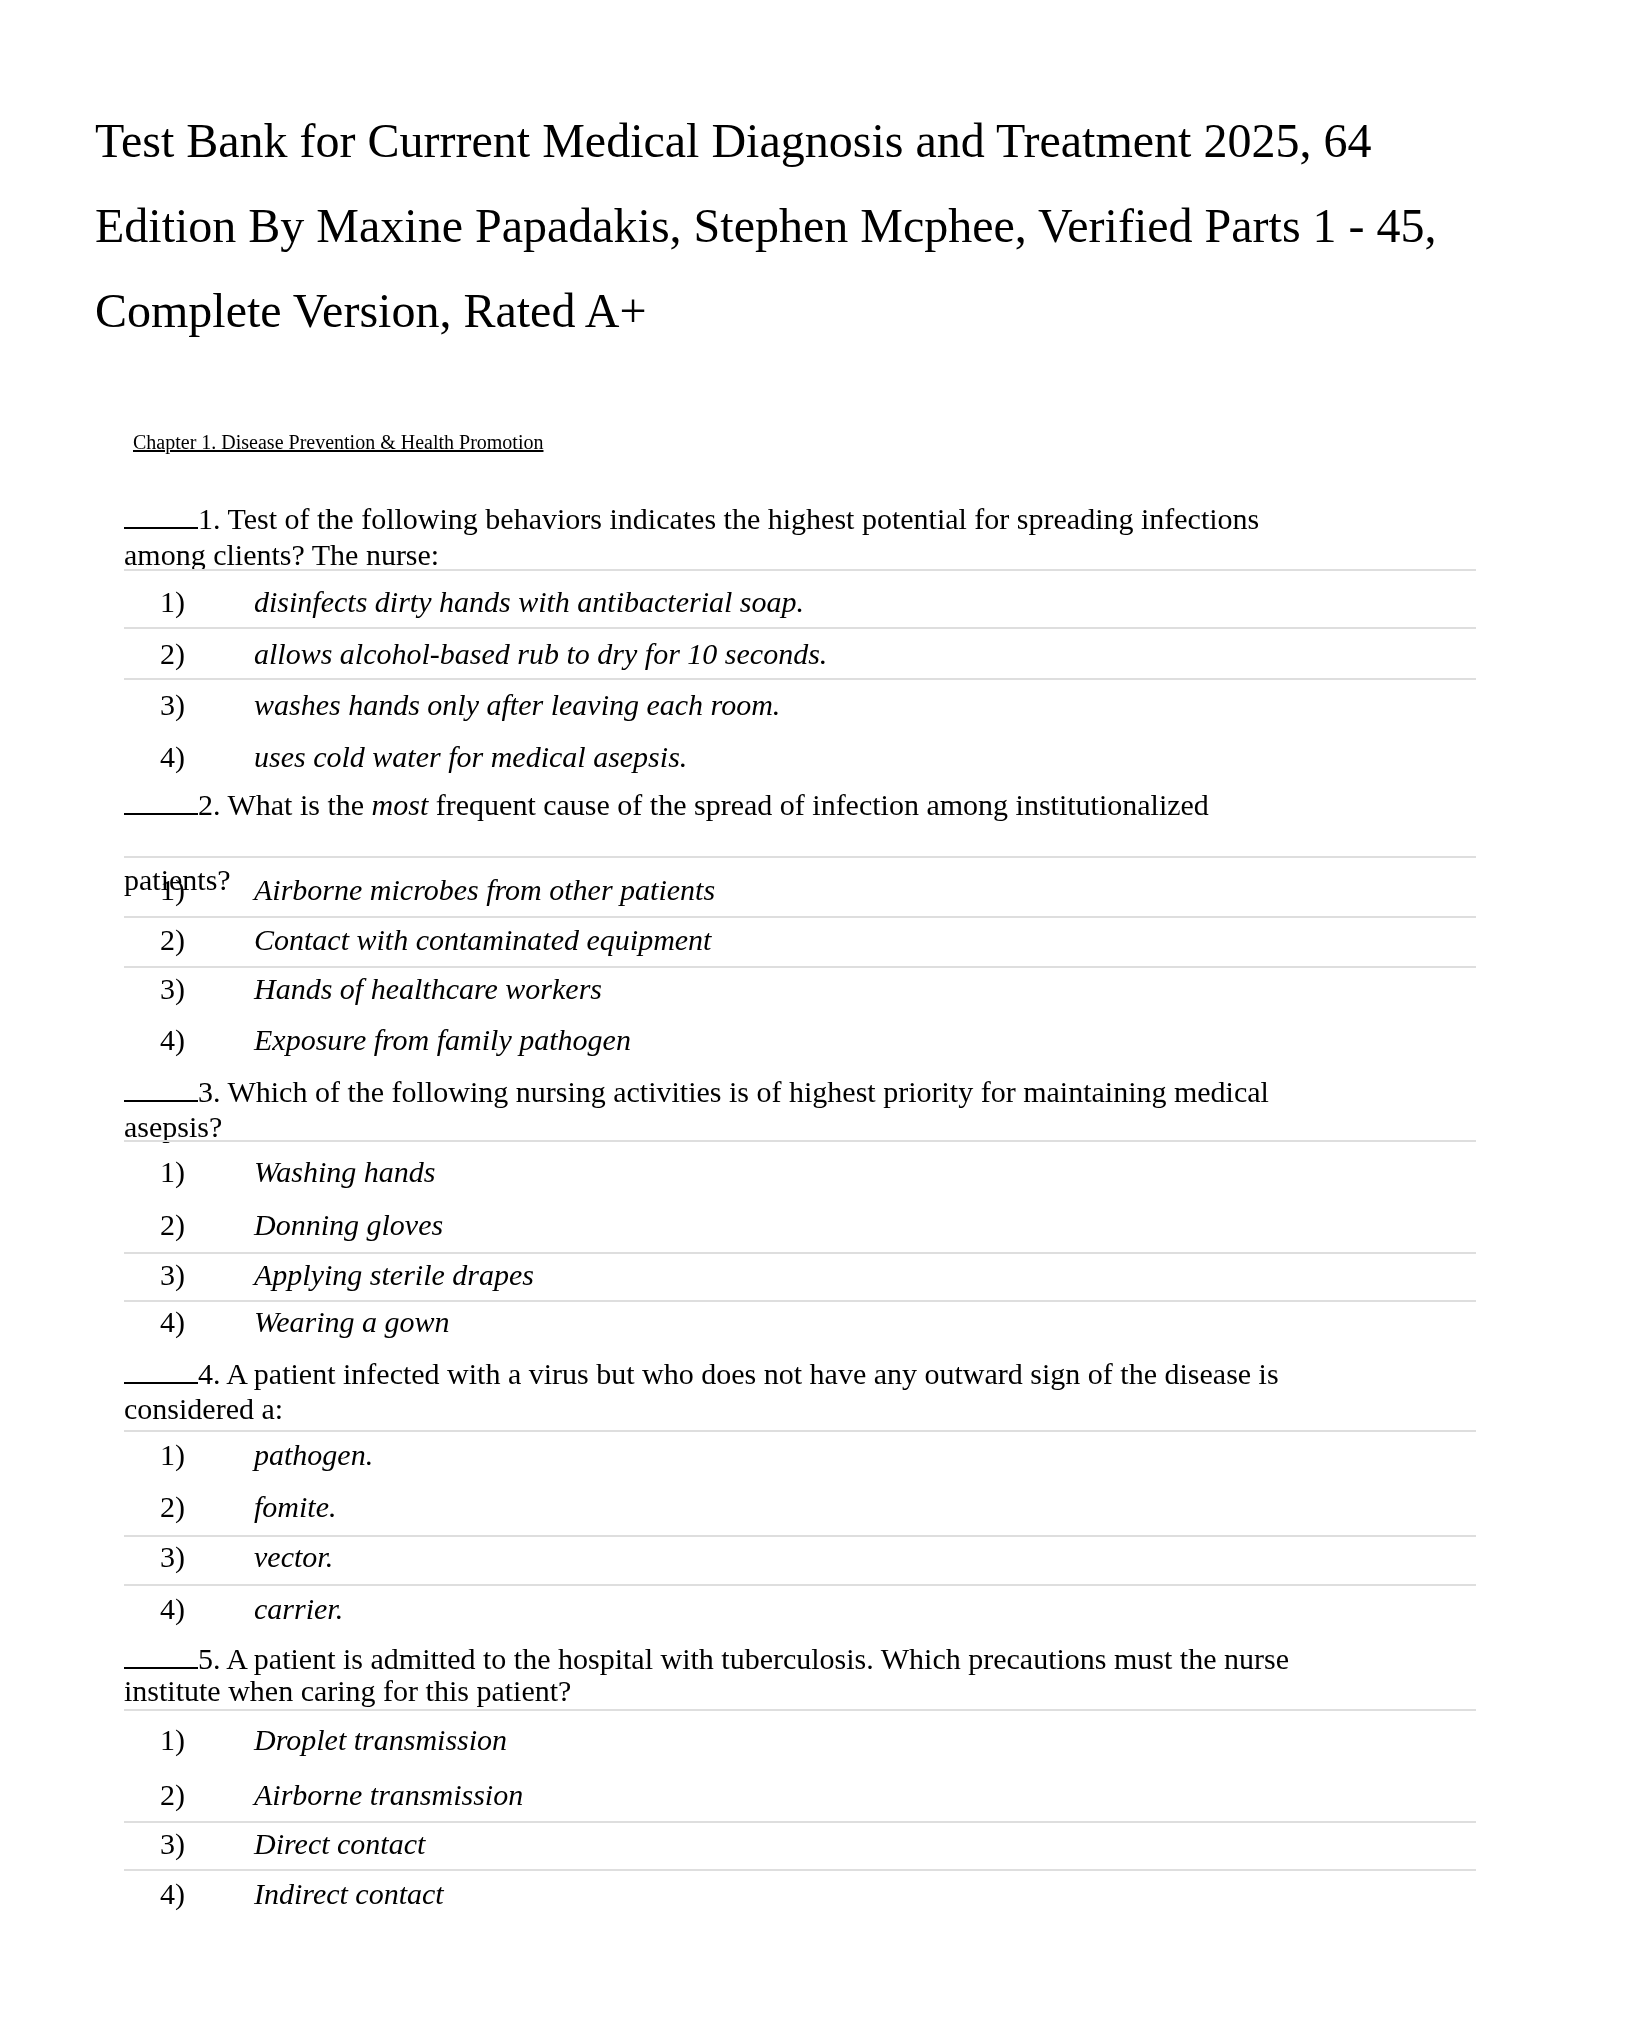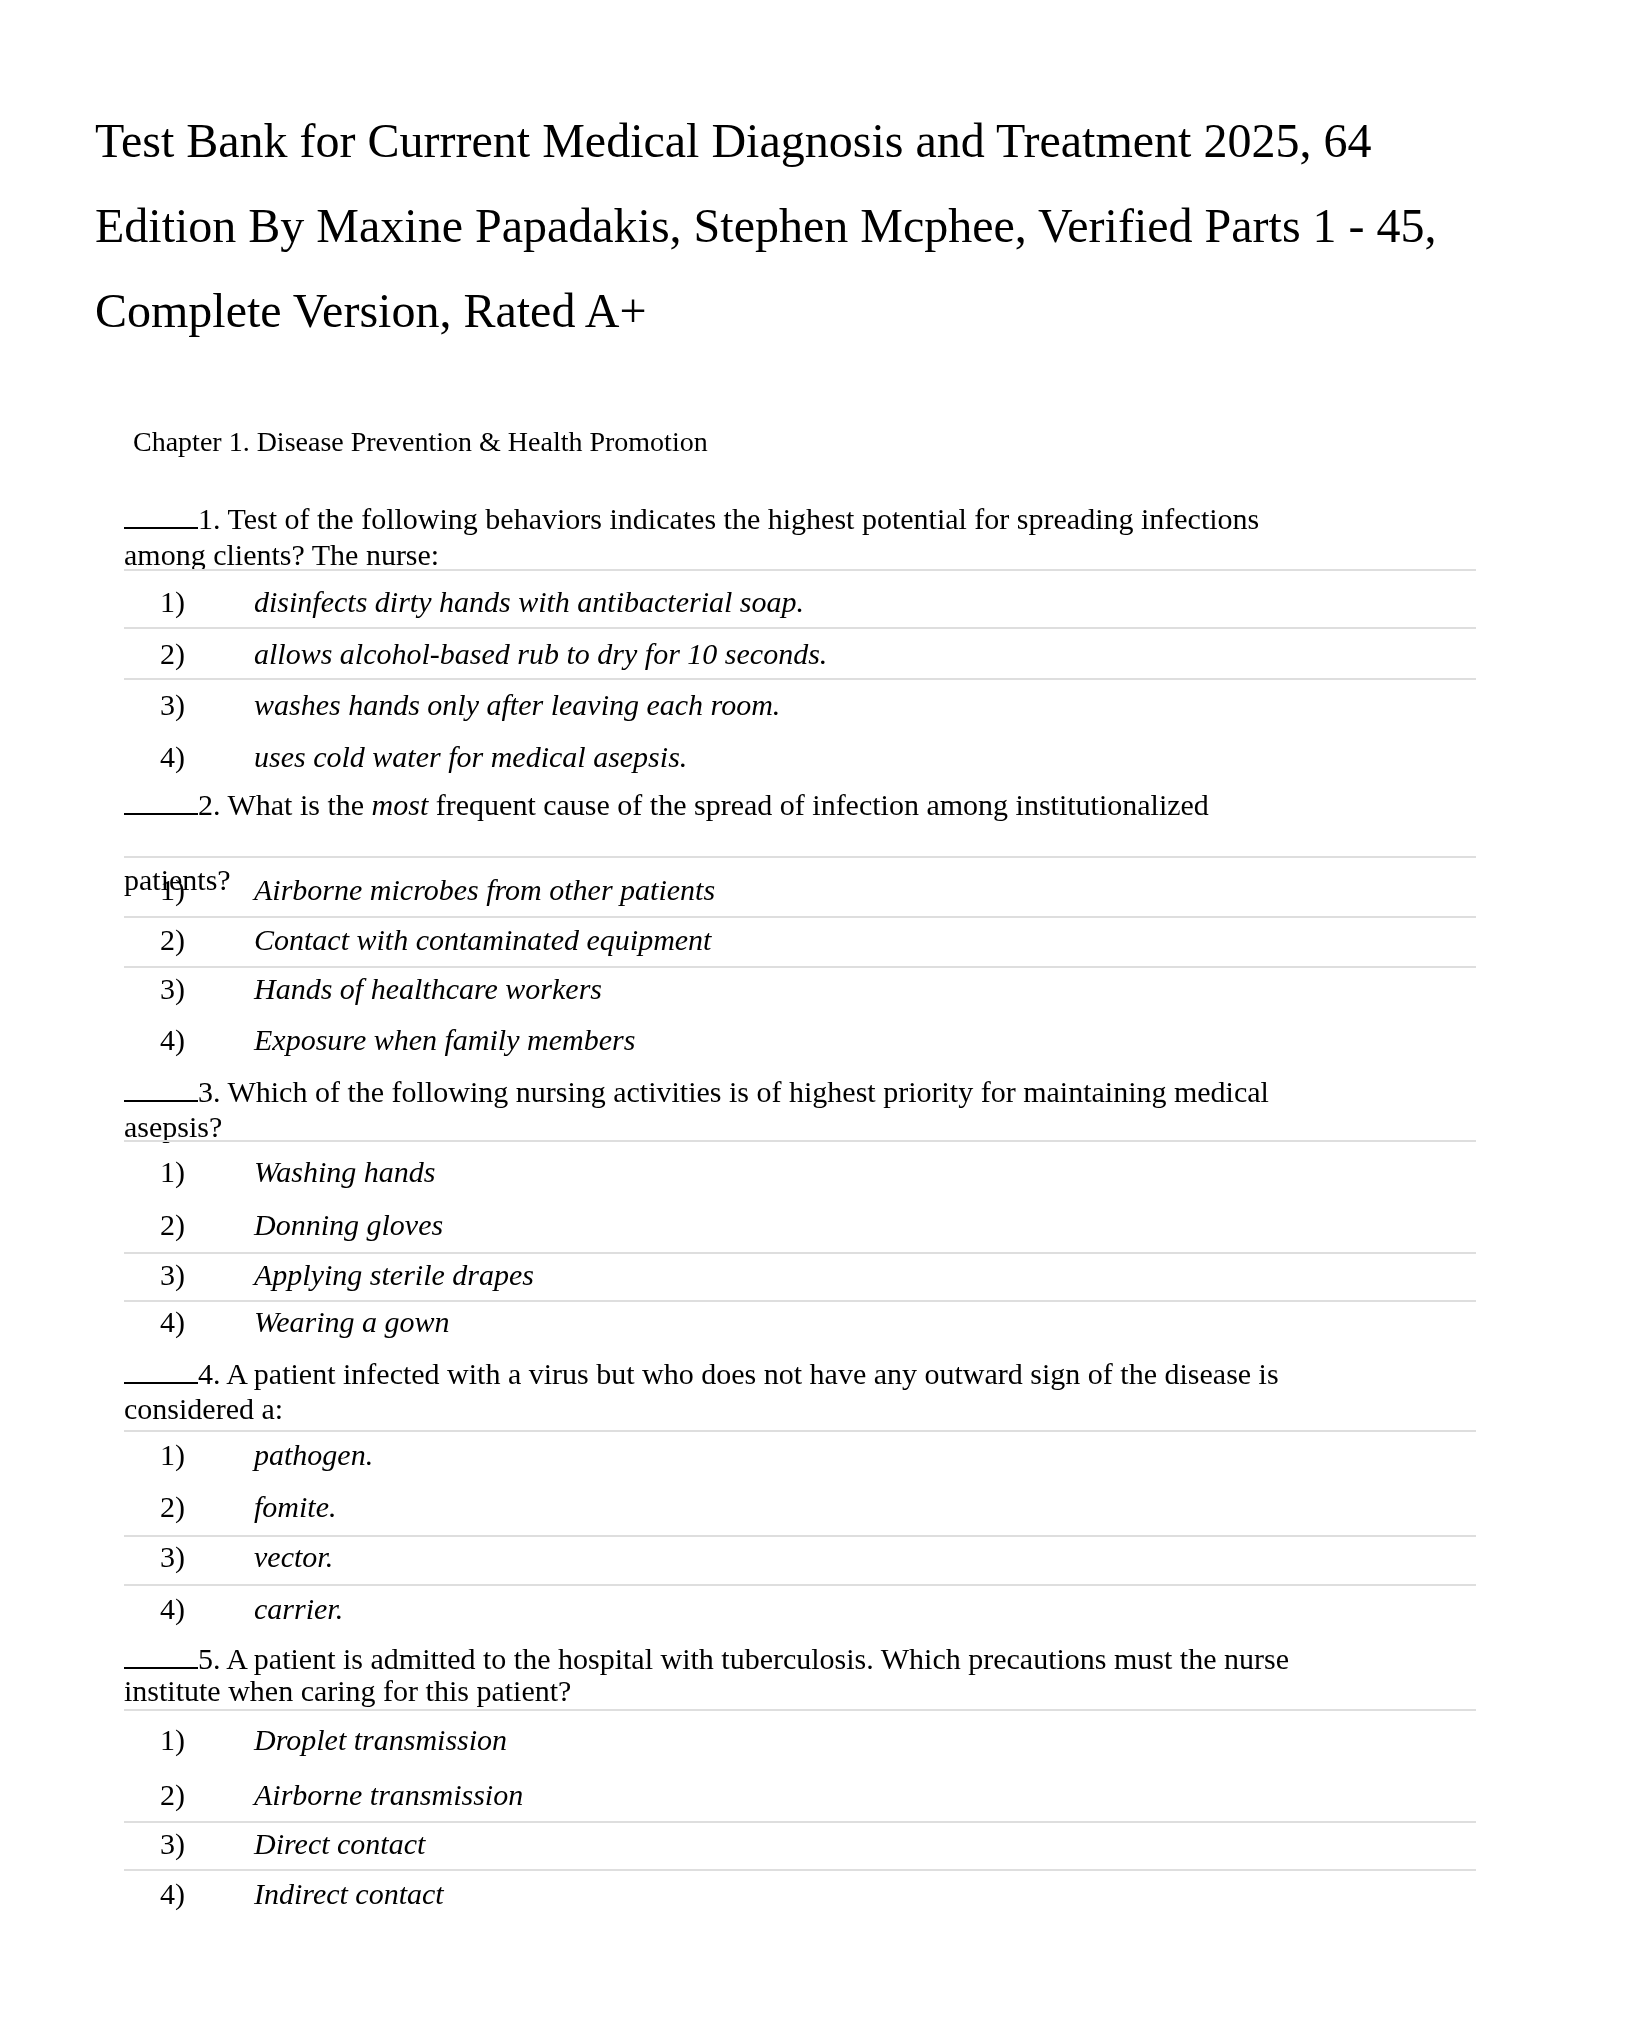"Chapter 1. Disease Prevention &" .chapter { font-size: 28px -> 20px; text-decoration: none -> underline }
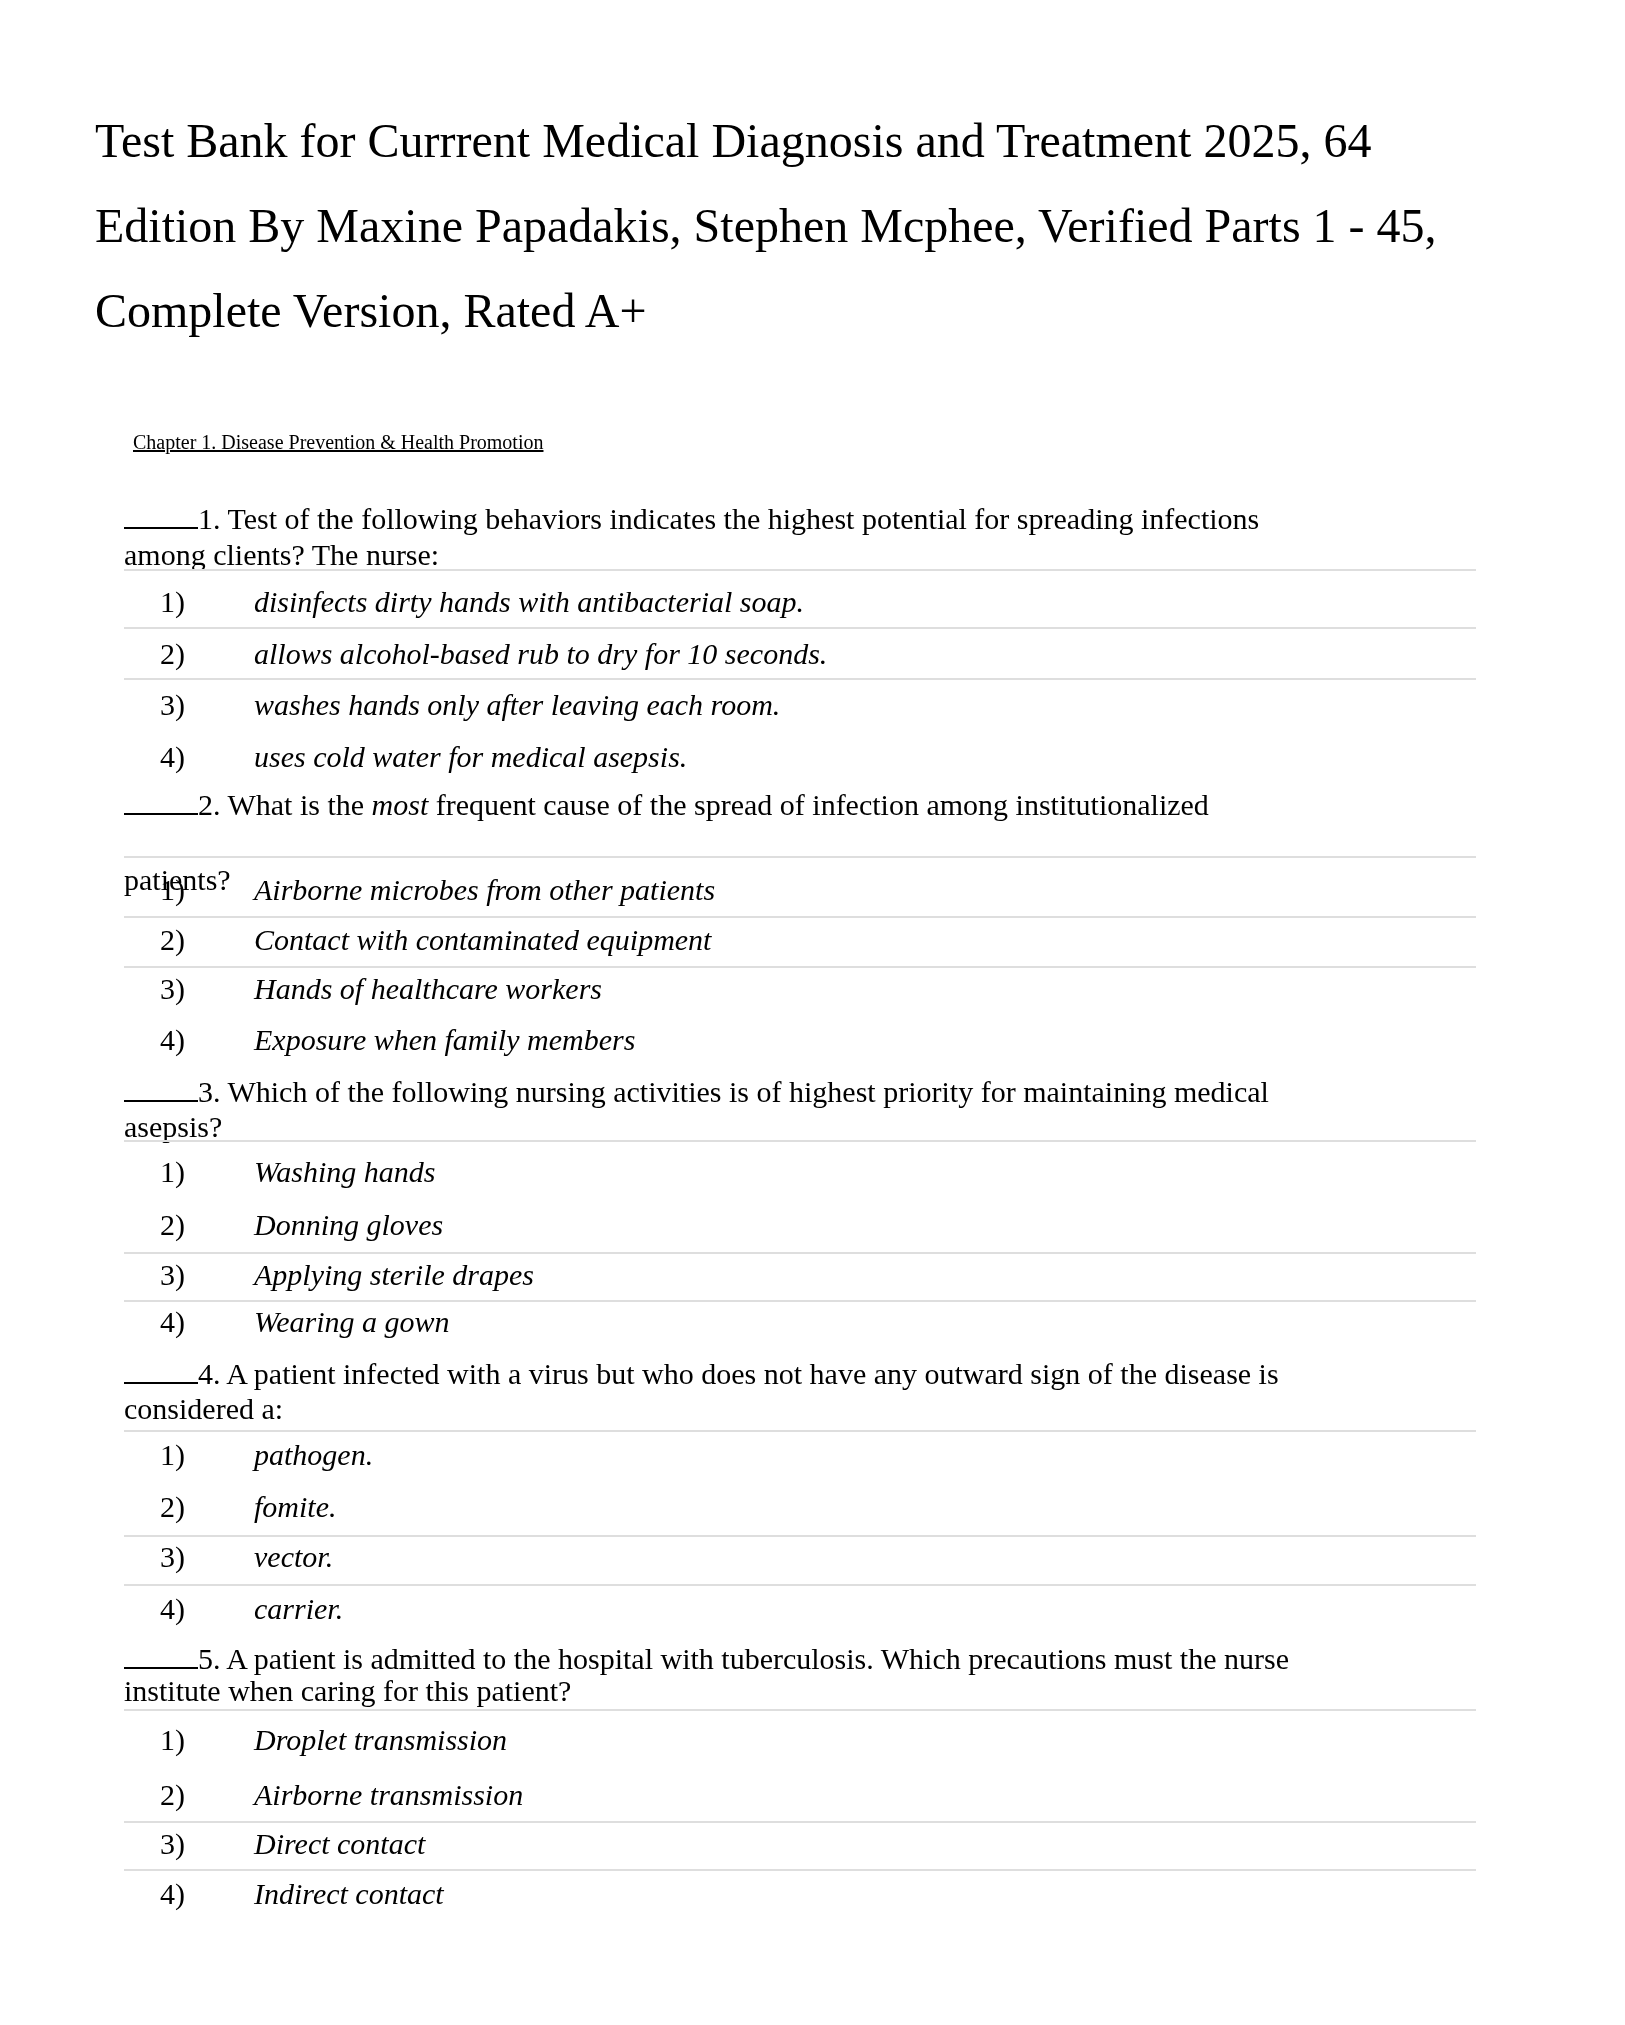"Exposure when family members" div.abs { text: when family members -> from family pathogen }
